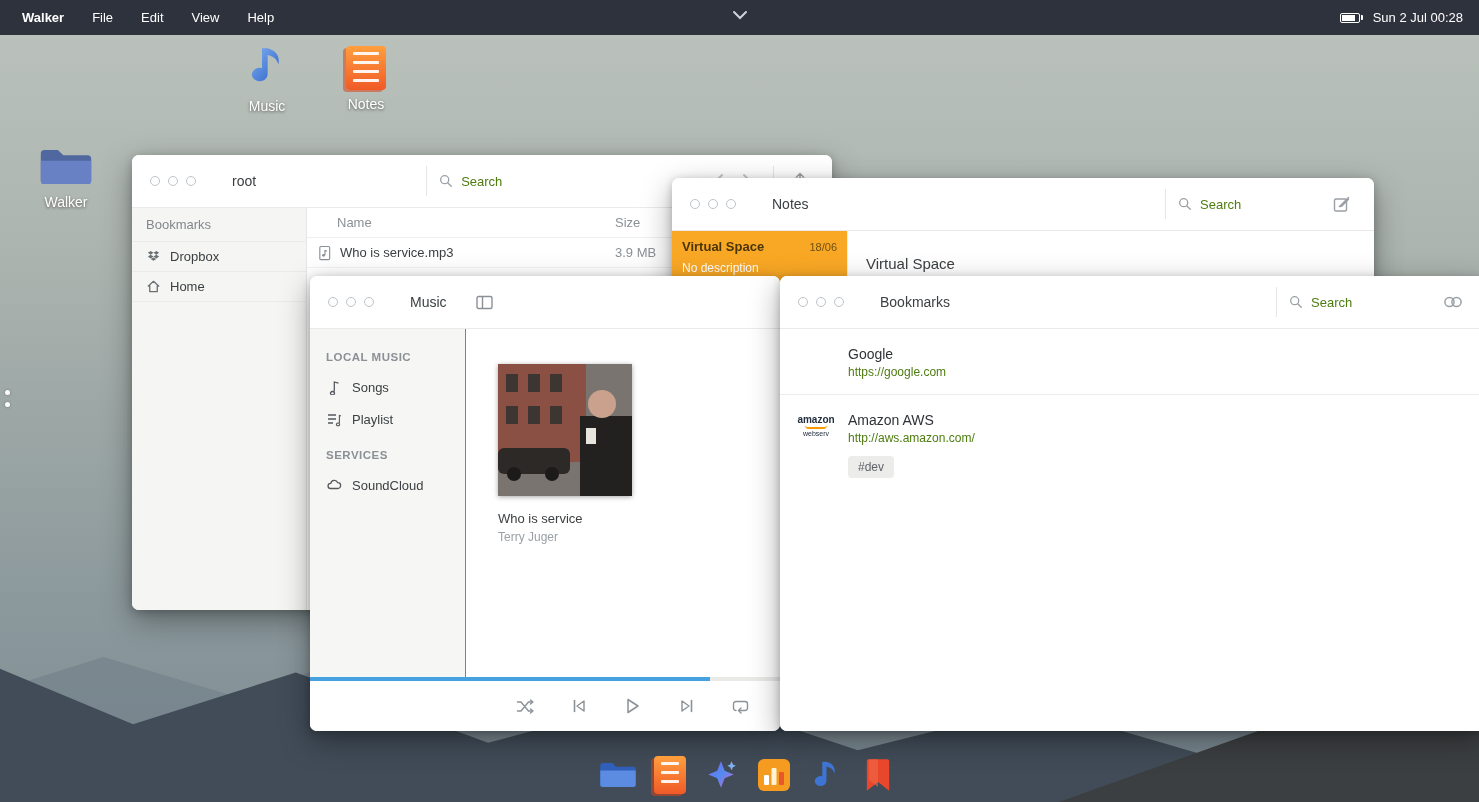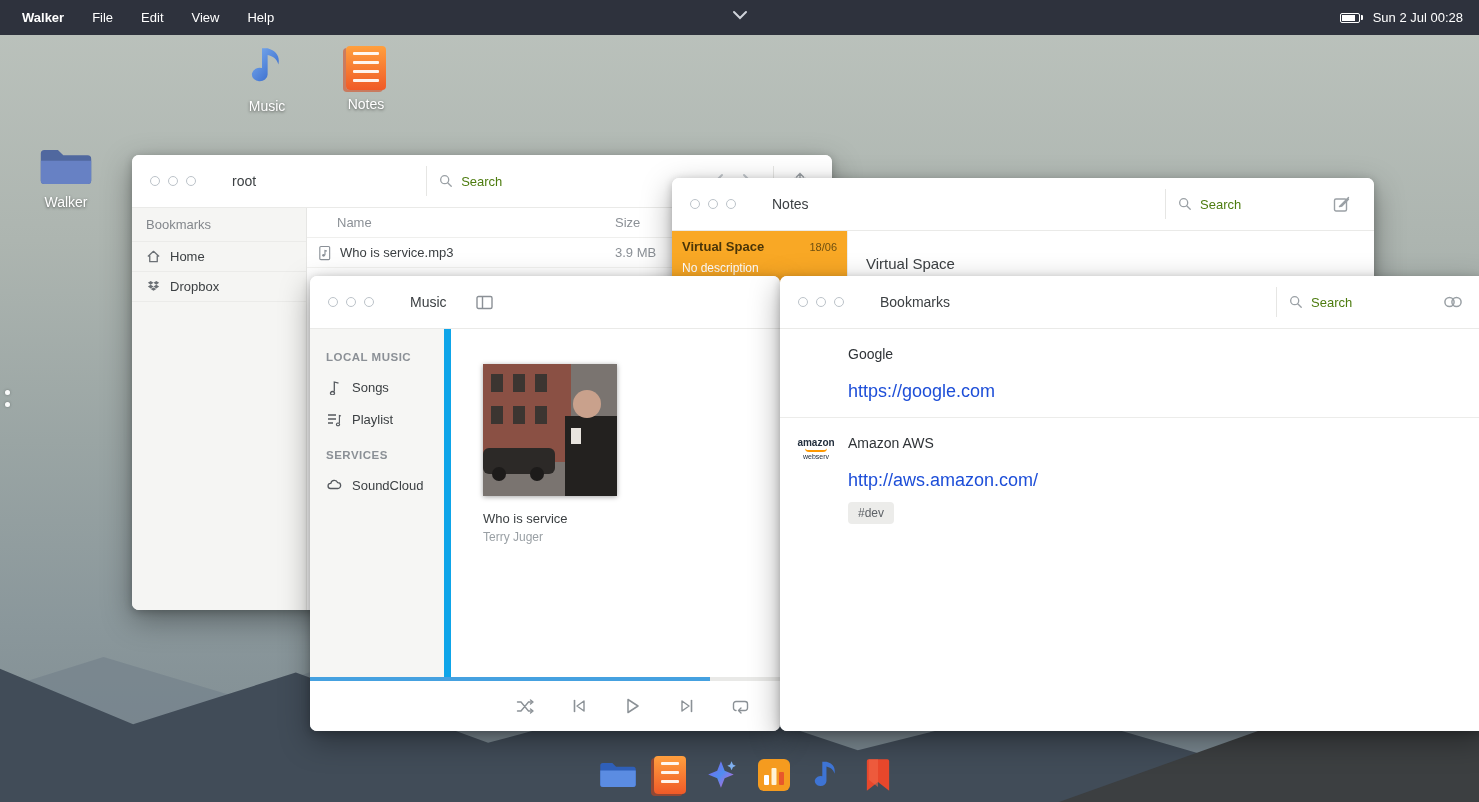"Home" div.f-side-item { order: before "Dropbox" -> after "Dropbox" }
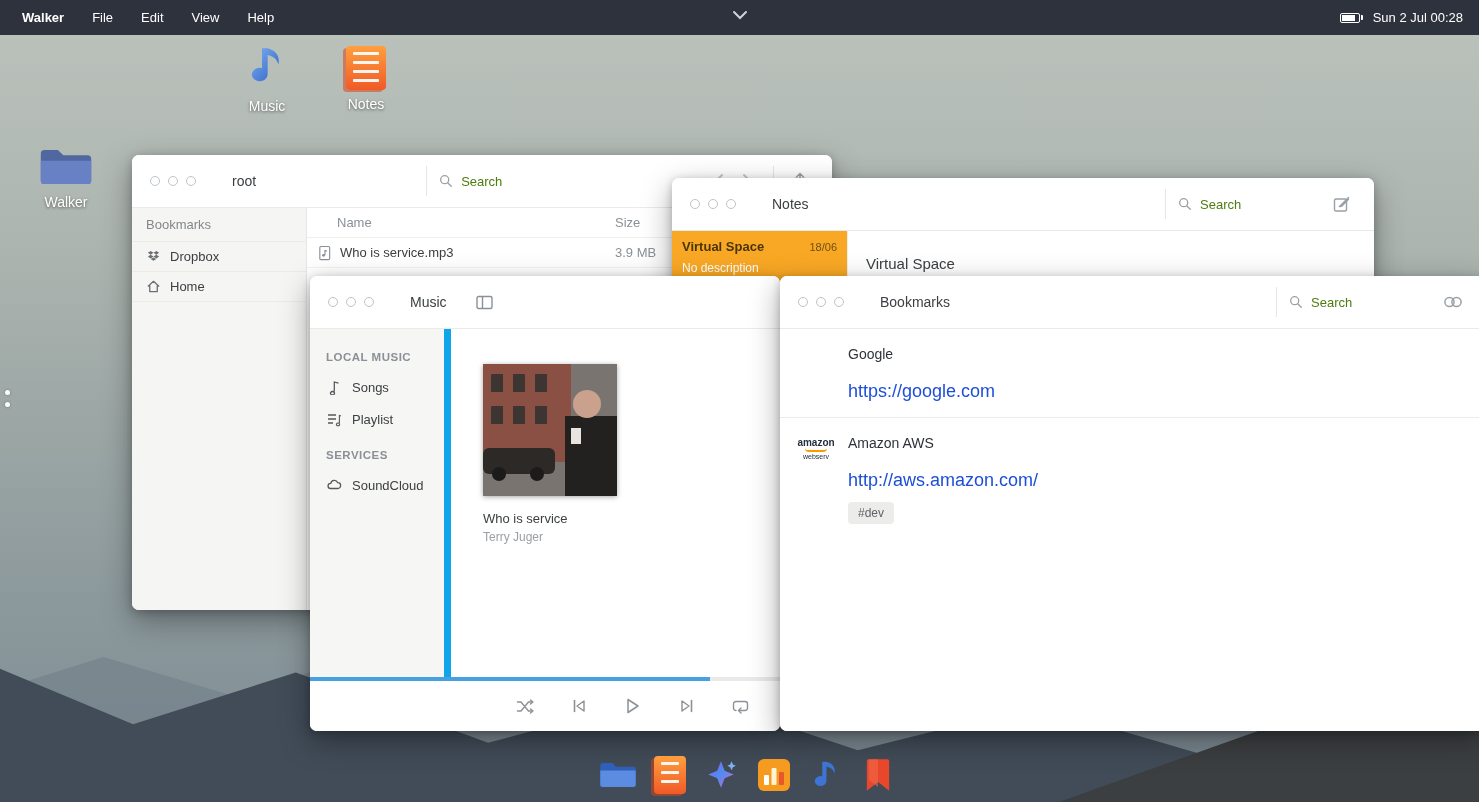"LOCAL MUSIC" .m-sidebar { border-right: 7px solid #0ea5e9 -> 1px solid #0ea5e9; width: 141px -> 156px }
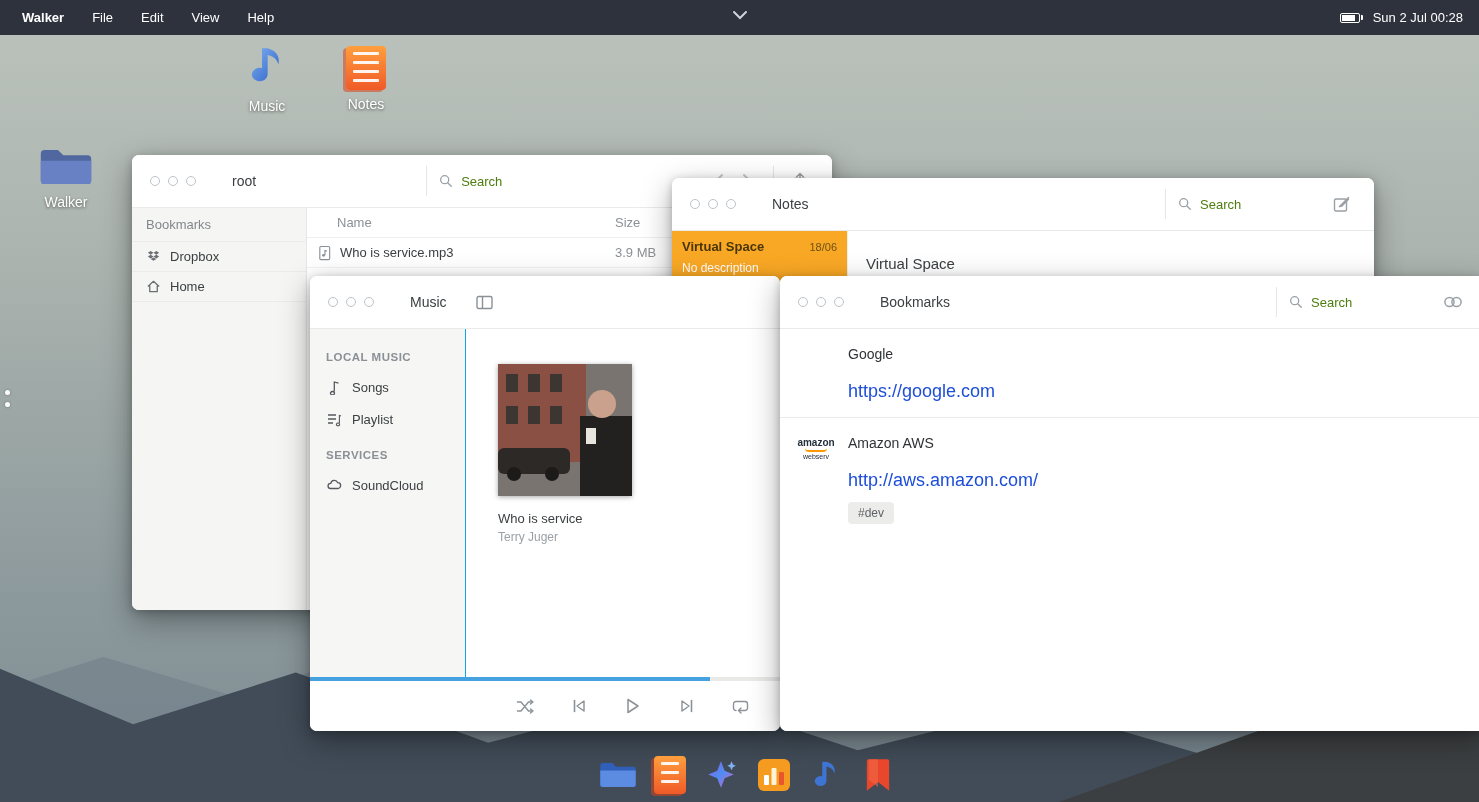"https://google.com" .b-url { color: #1d4ed8 -> #4d7c0f; font-size: 18px -> 12px; margin-top: 19px -> 3px }
